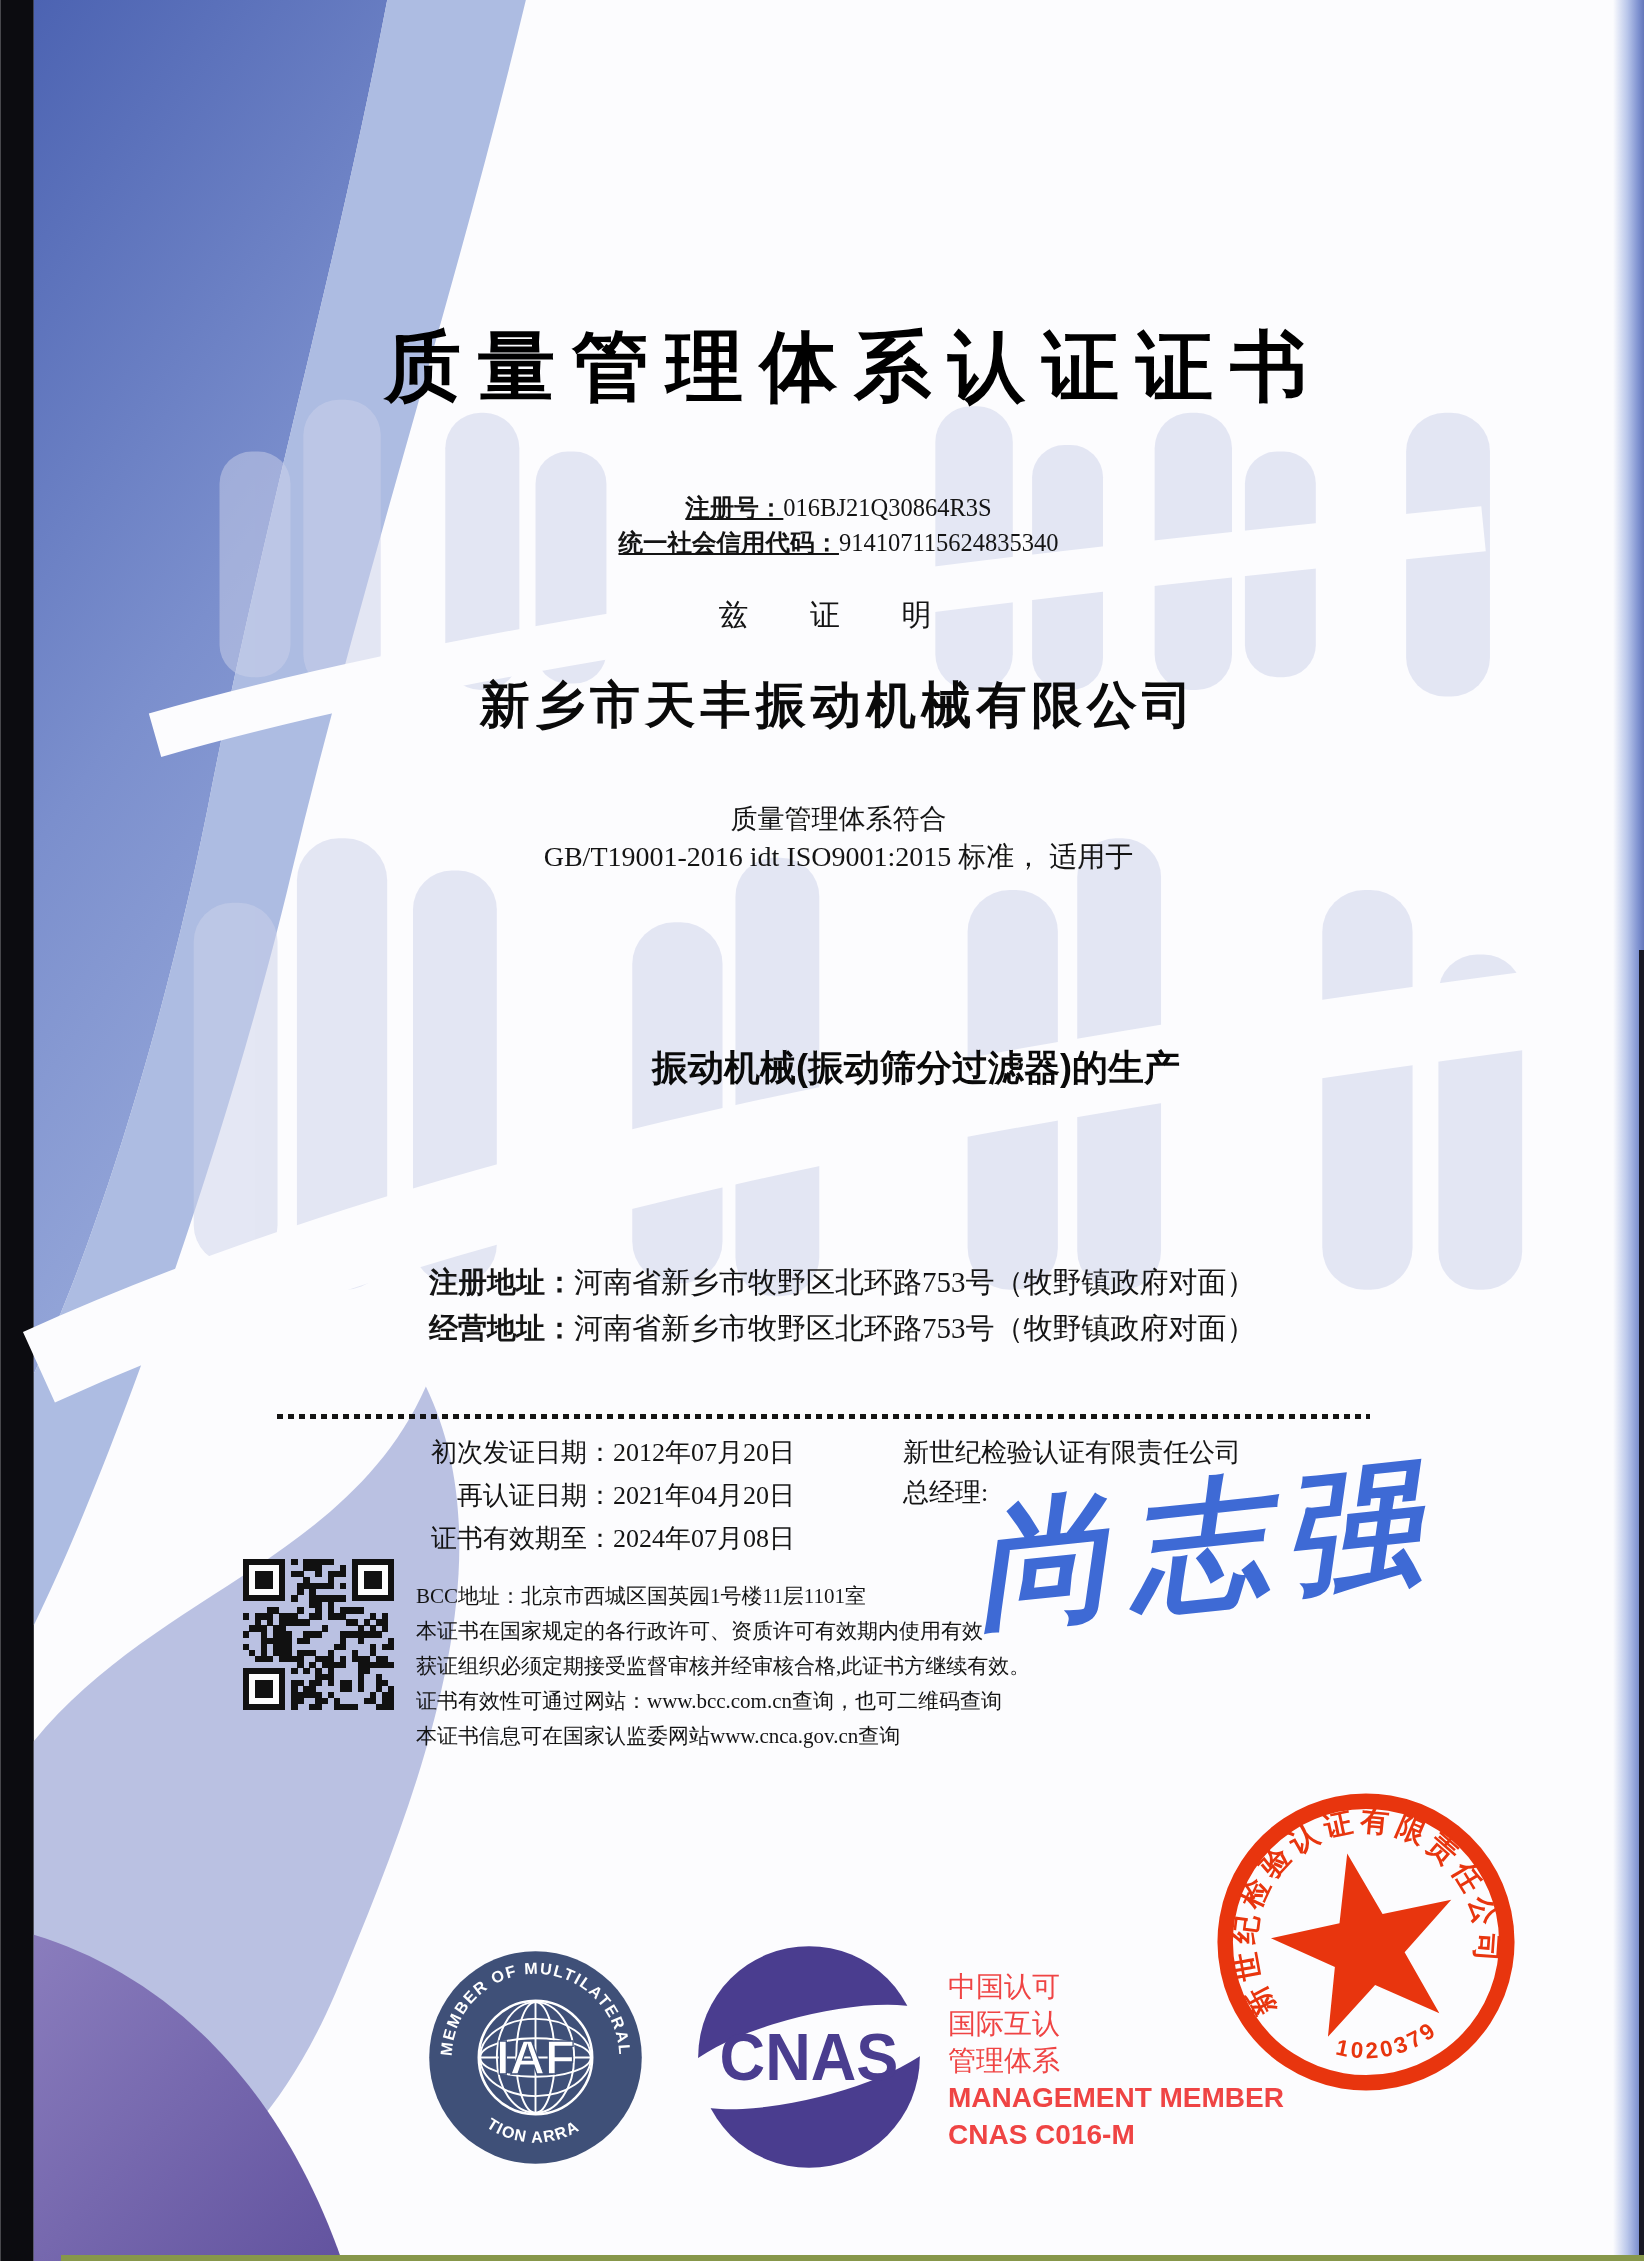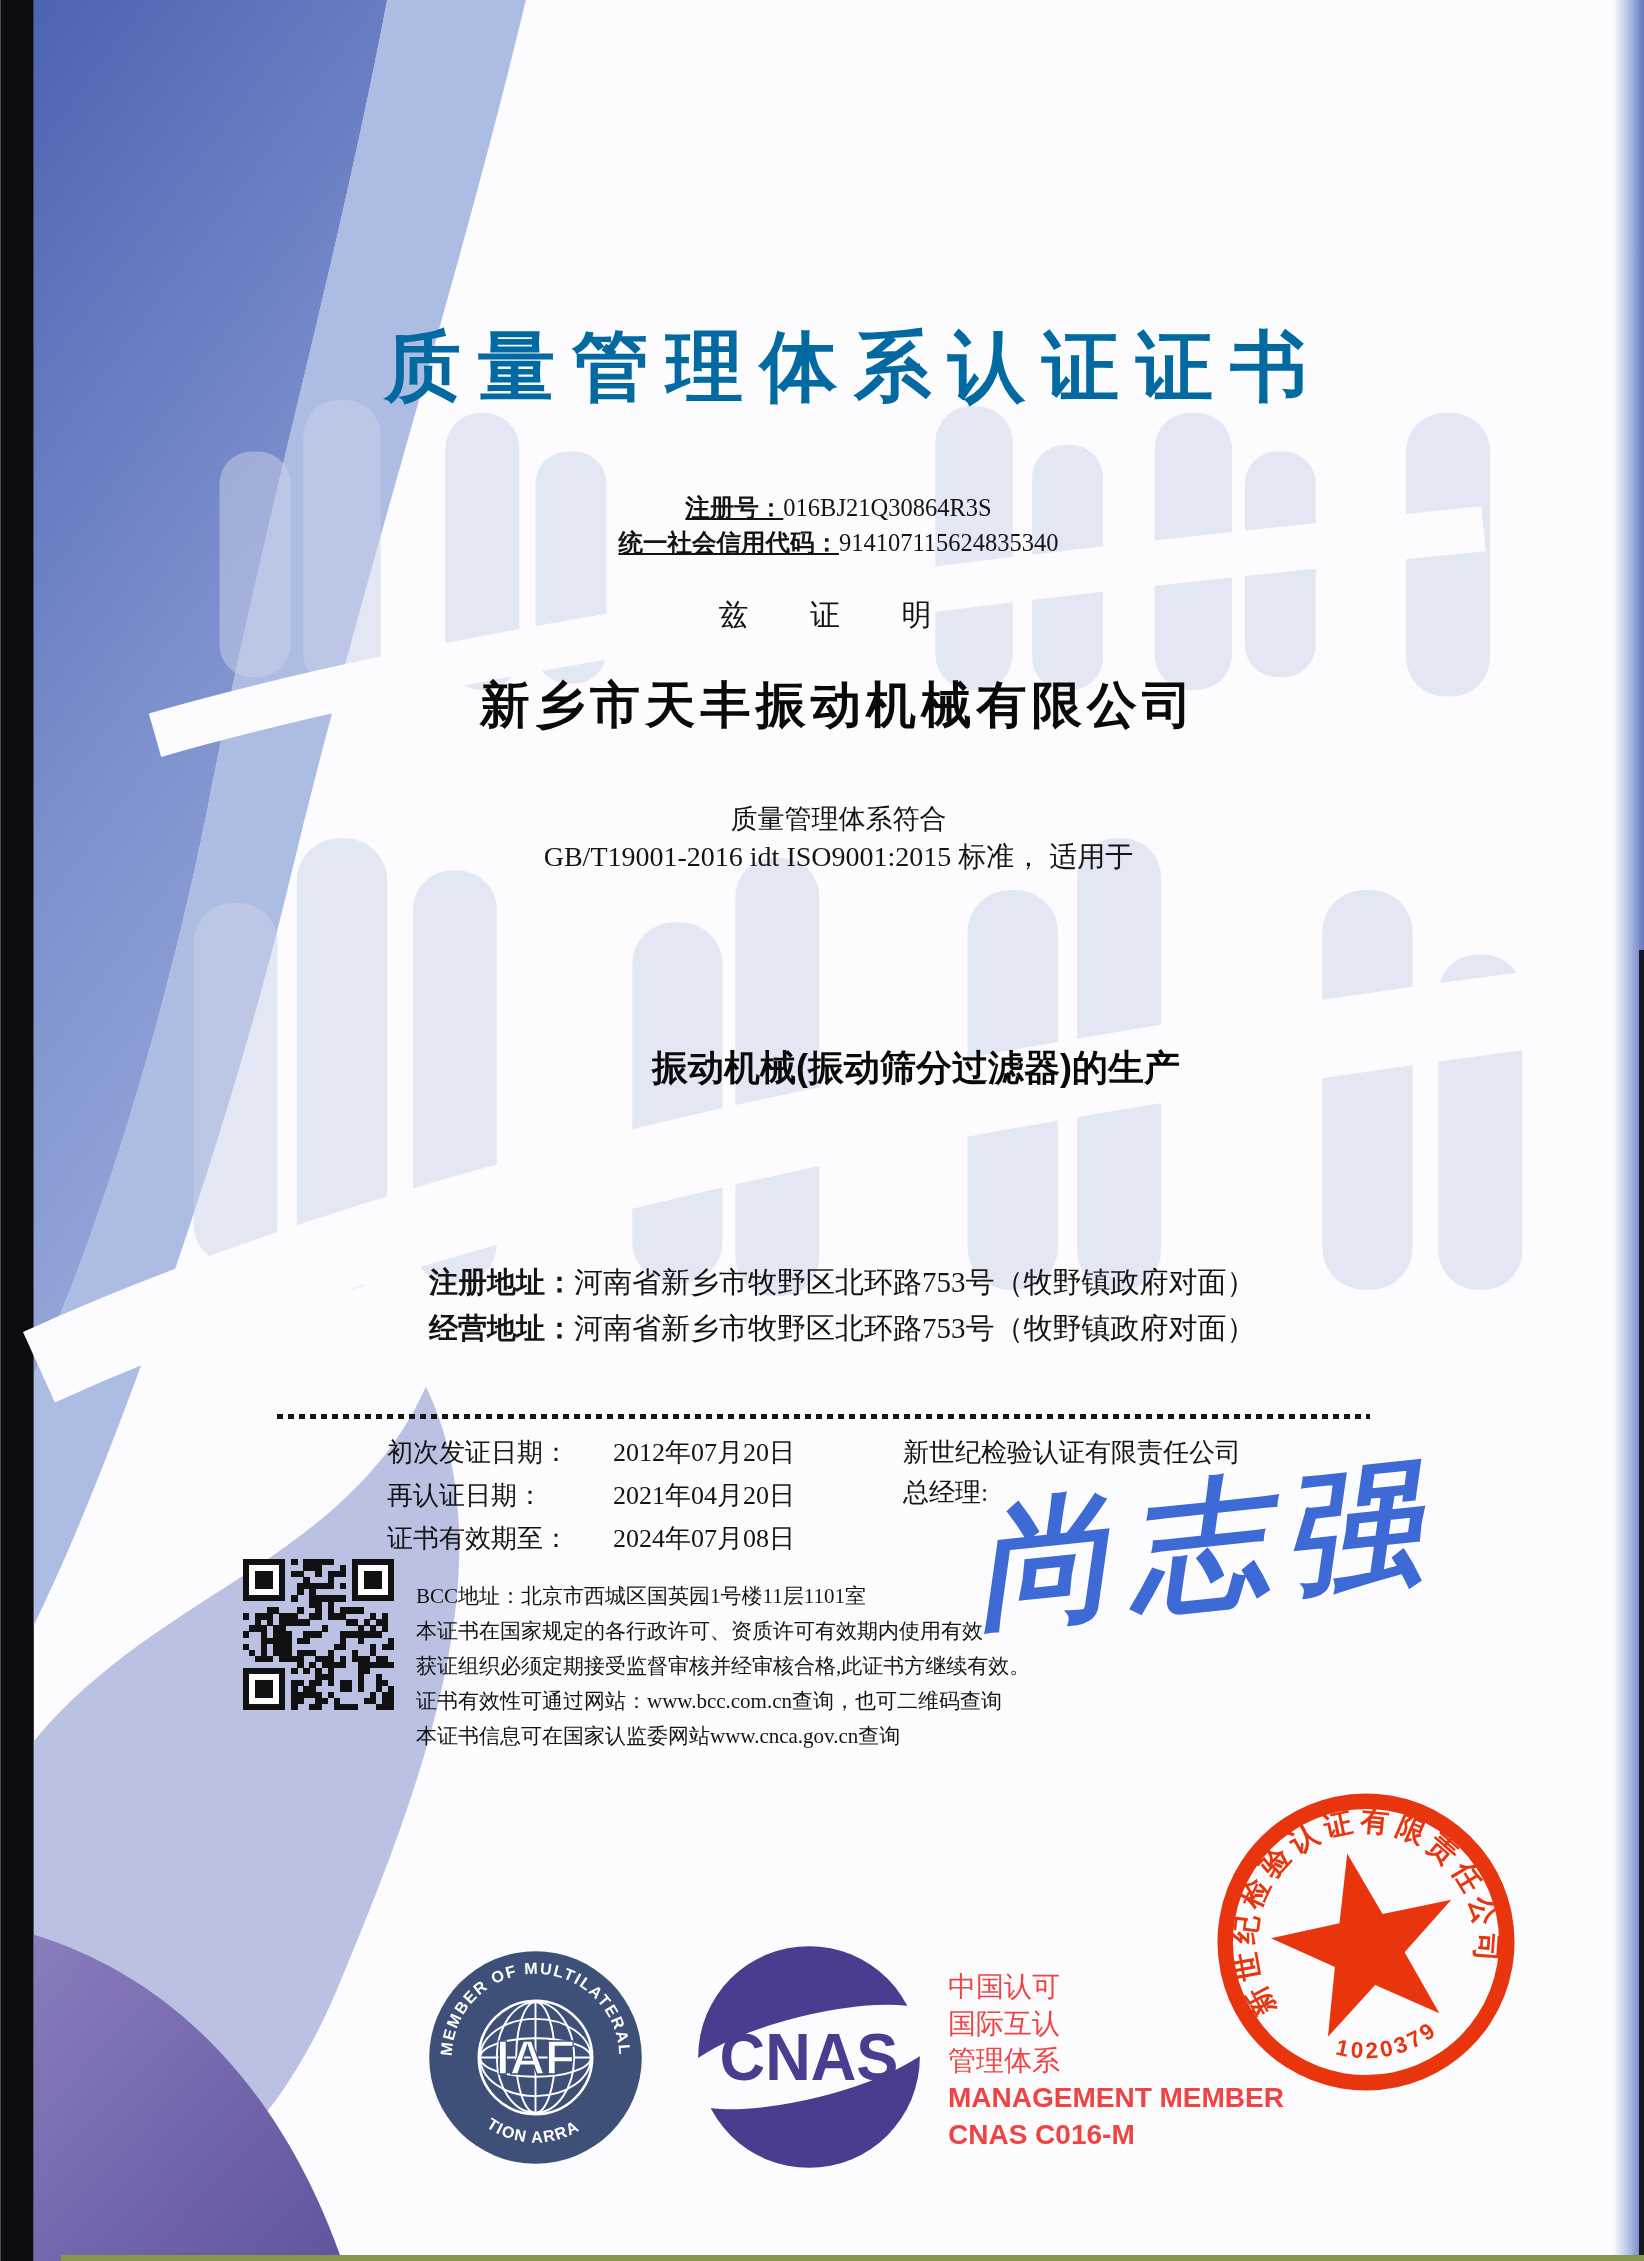"质量管理体系认证证书" .title { color: #0369a1 -> #000000 }
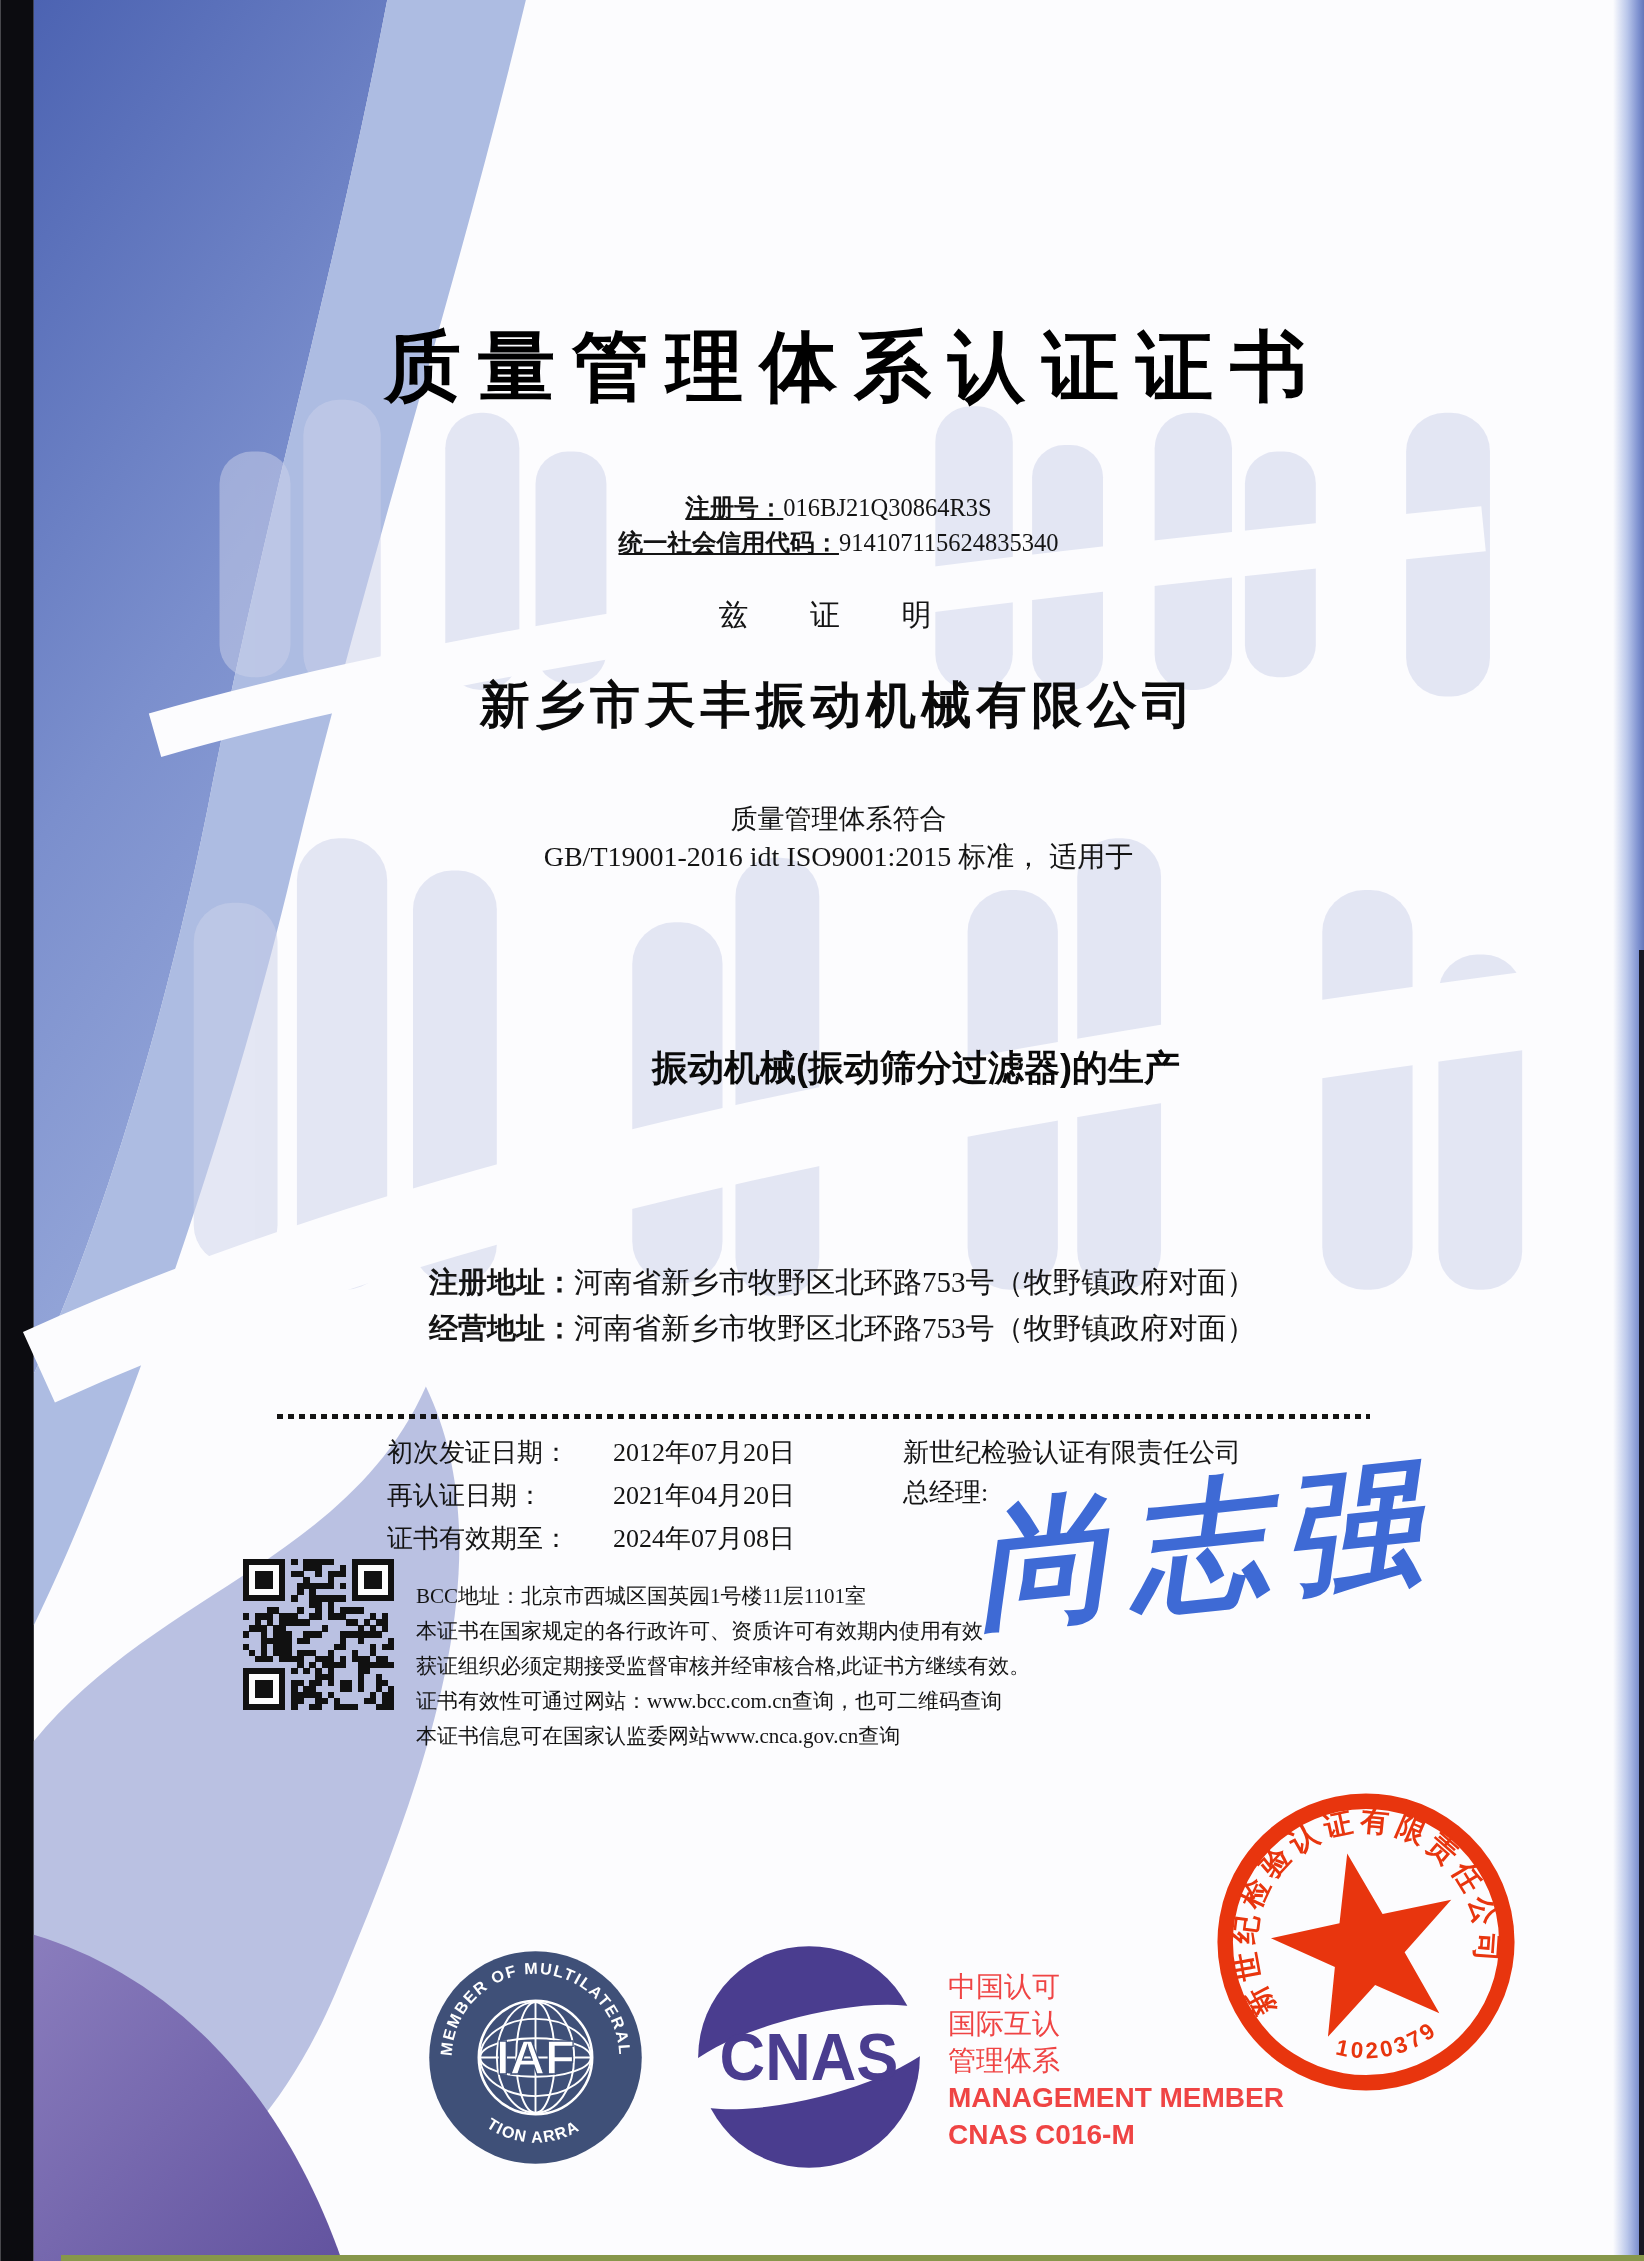"初次发证日期：" .dlabel { text-align: none -> right }
